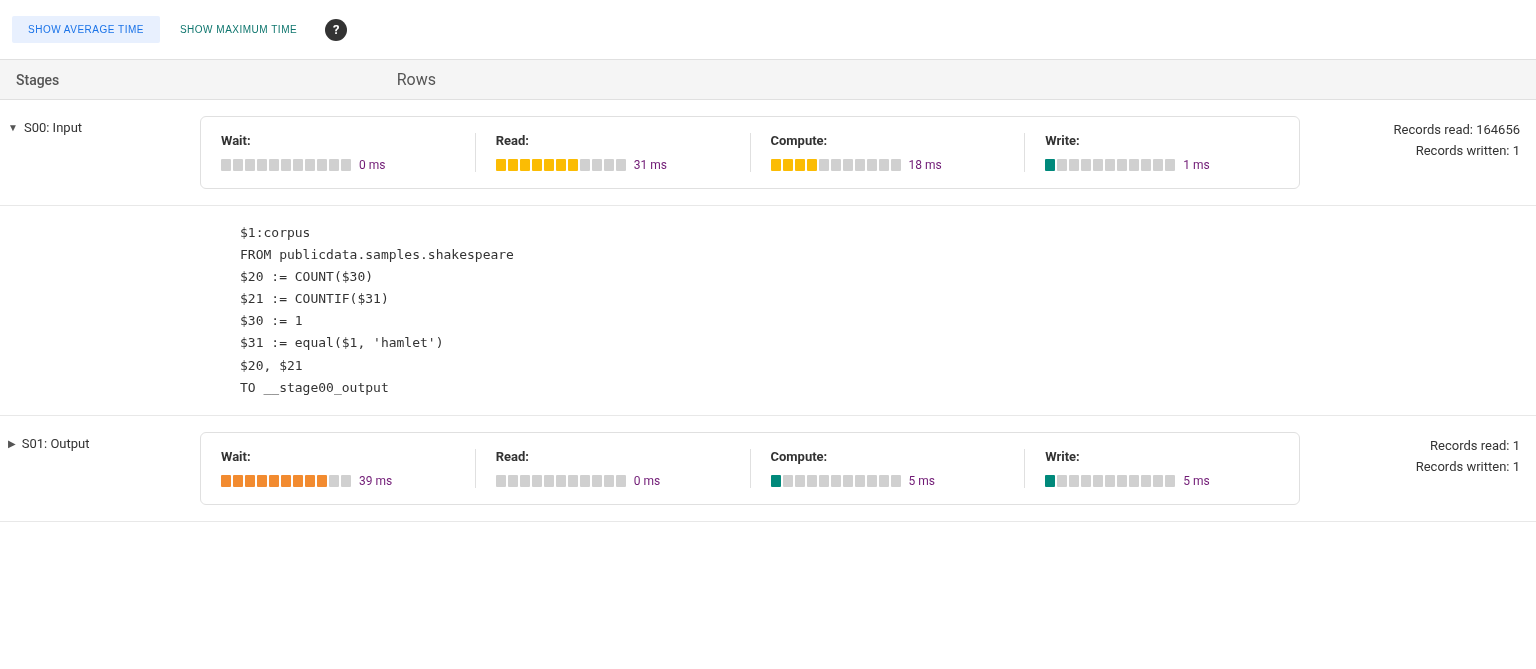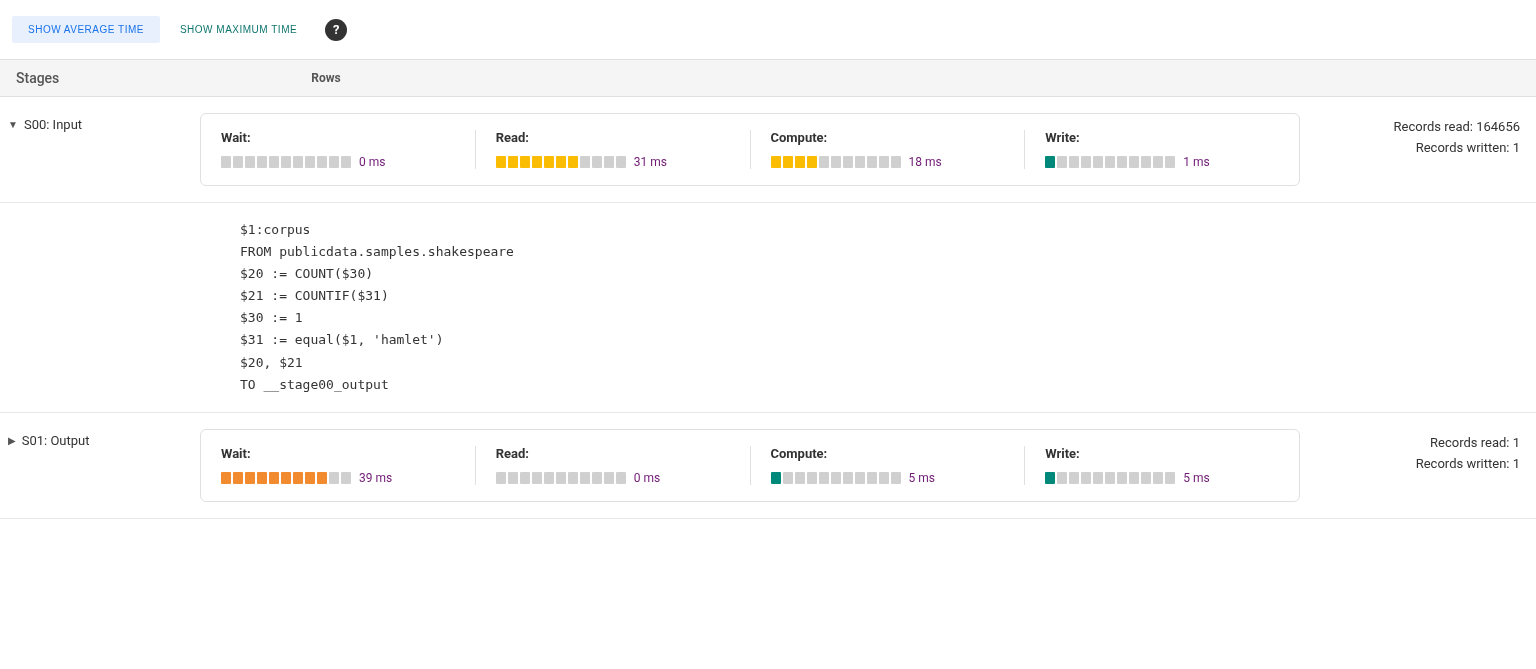"Rows" .col-rows { font-size: 12px -> 16px; font-weight: 700 -> 400; text-align: center -> right }
